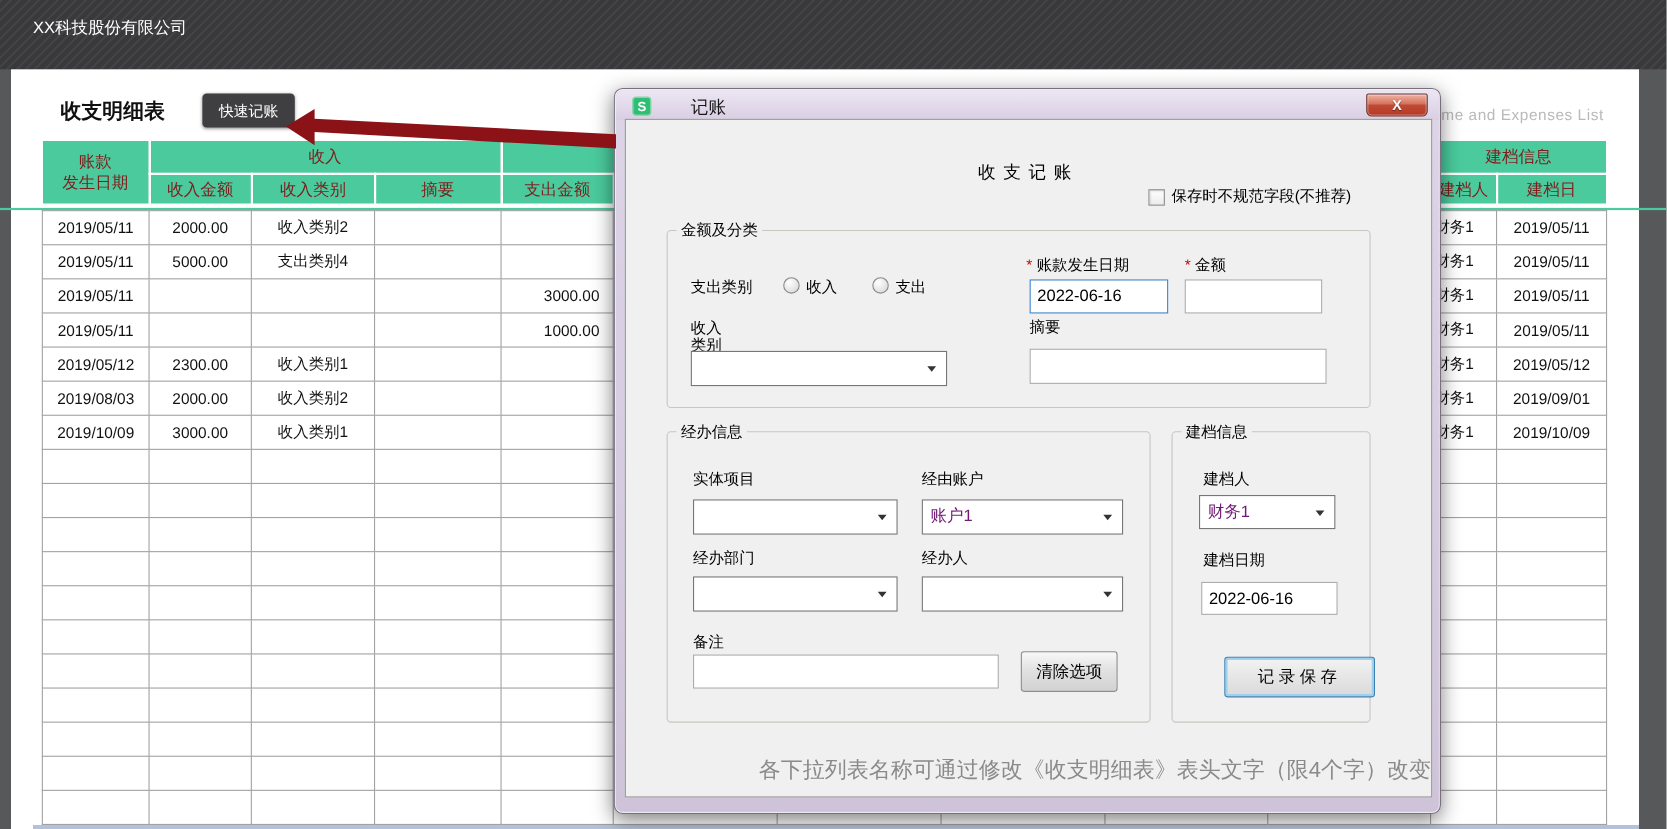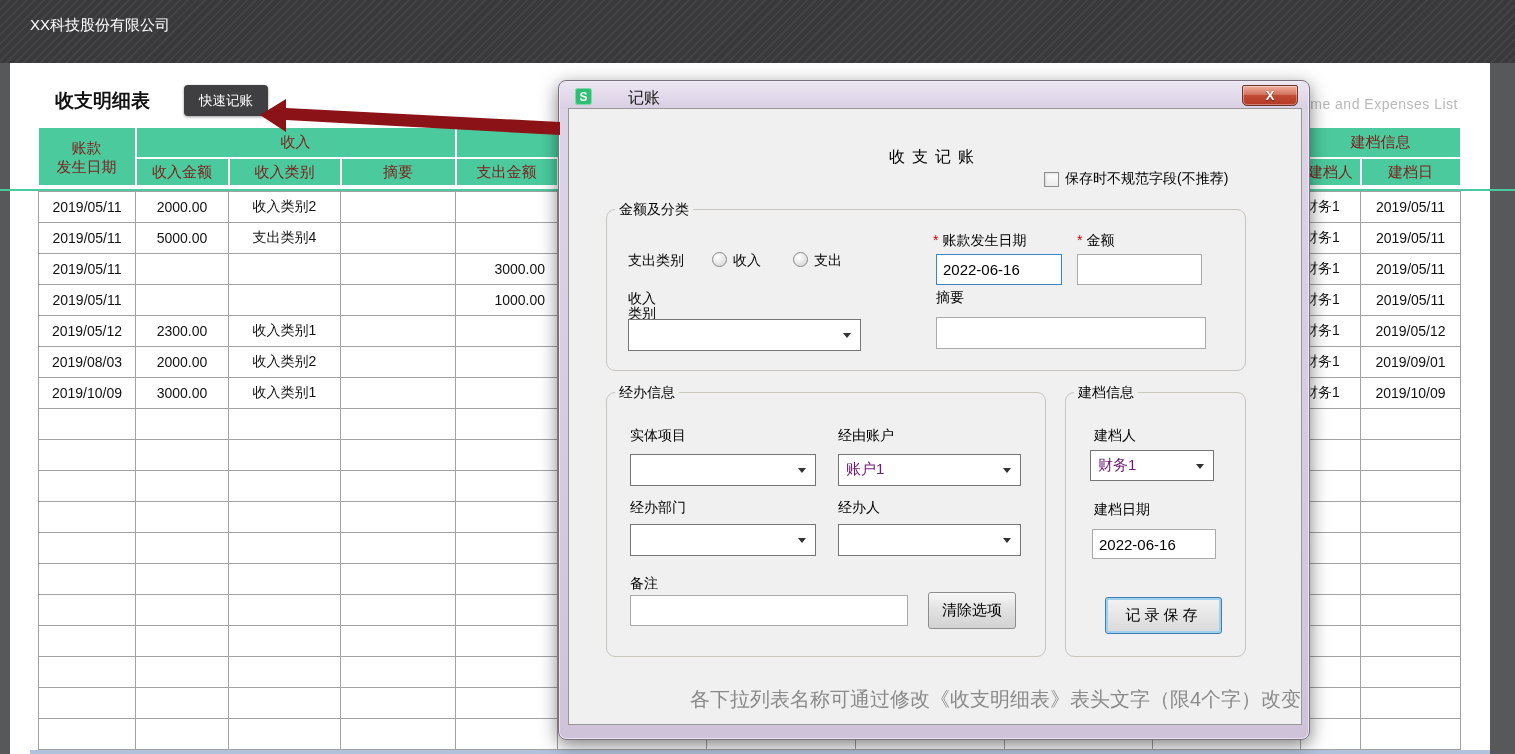"金额及分类" .groupbox { border-radius: 9px -> 4px }
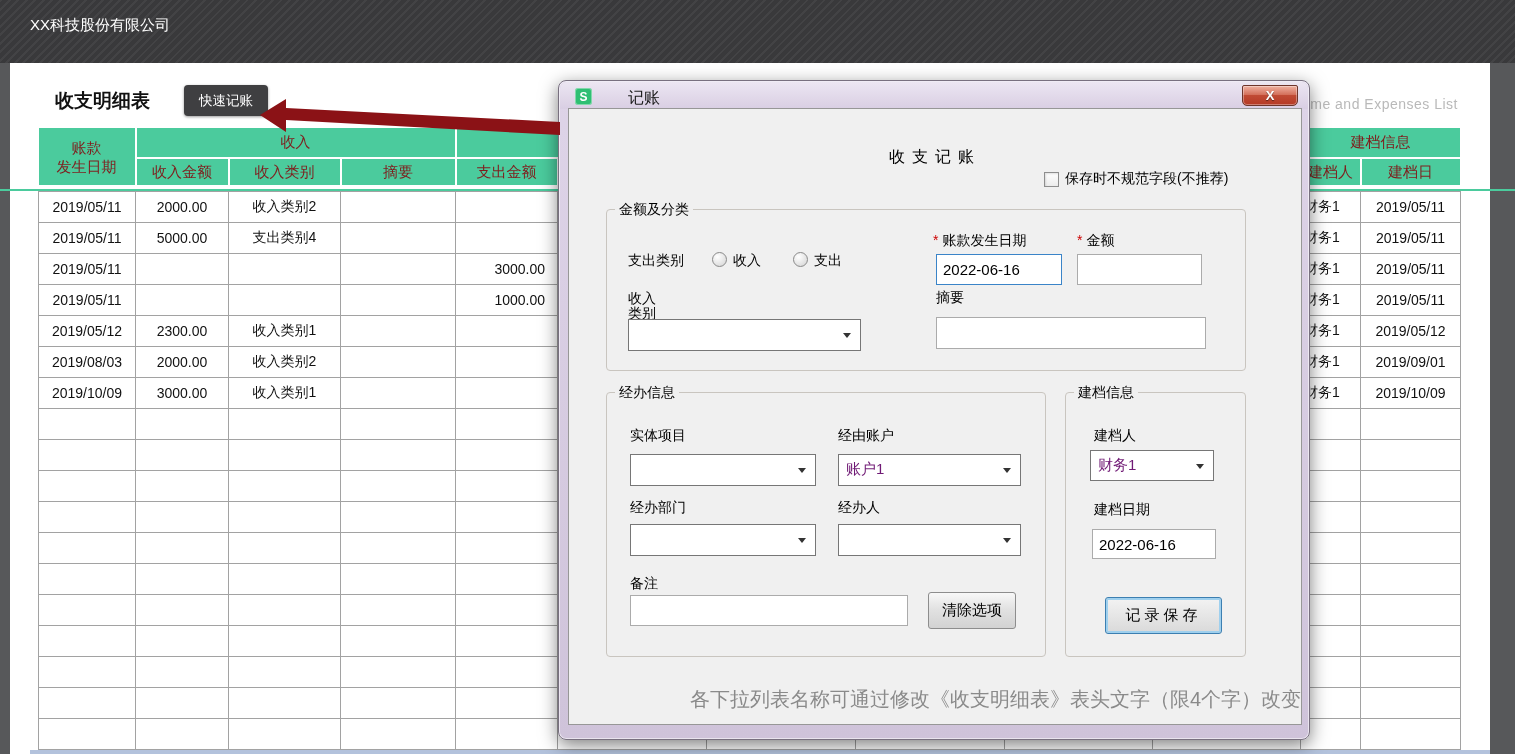"记录保存" div.btn-save { left: 39px -> 47px; width: 117px -> 137px }
